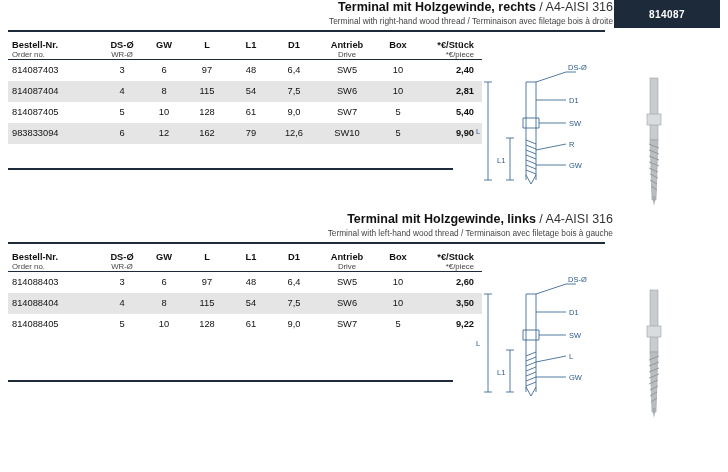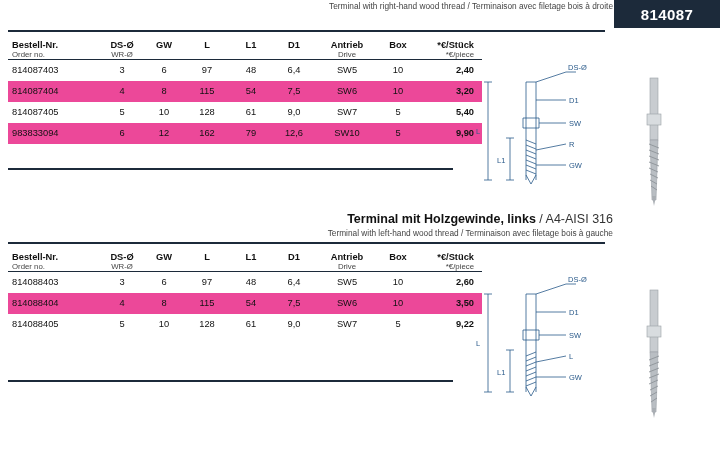"Terminal mit Holzgewinde, rechts /" div.title-line1 { html: none -> <div> <span>Terminal mit Holzgewinde, rechts</span> <span>/ A4-AISI 316</span> </div> }
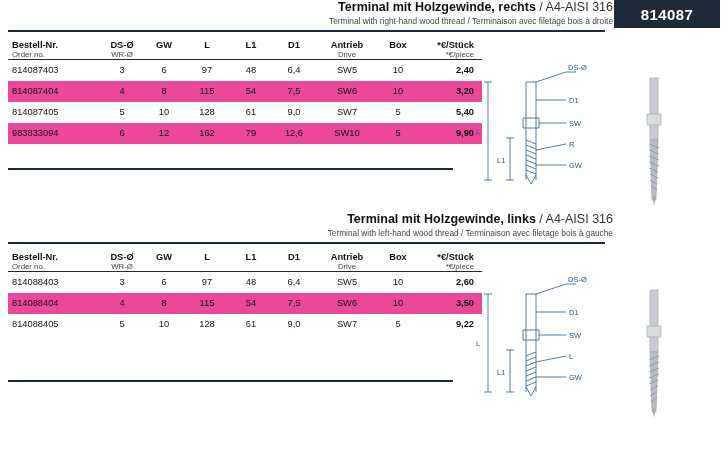"814087" .code-box { font-size: 15px -> 10px }
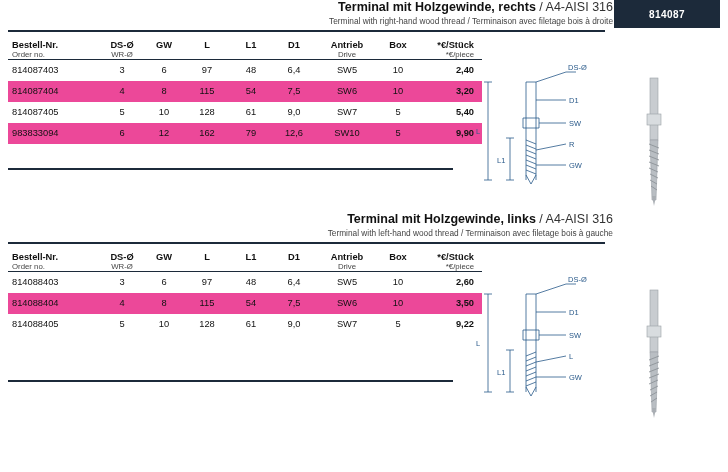"814087404" tbody tr.alt { background: #ec4899 -> #e5e5e5 }
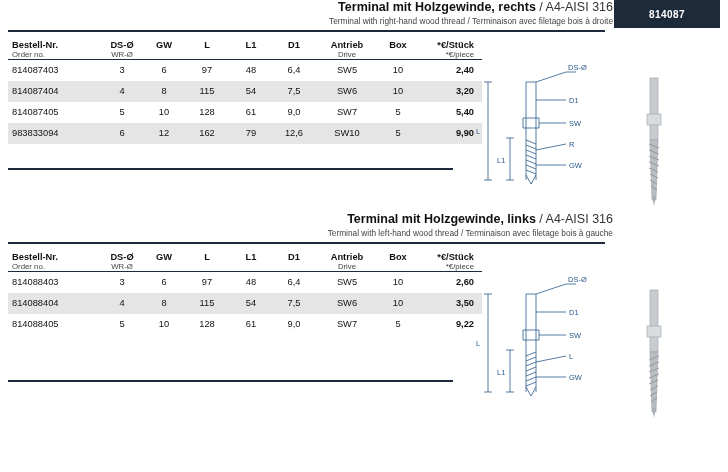"3,20" td.col-price { text: 3,20 -> 2,81 }
